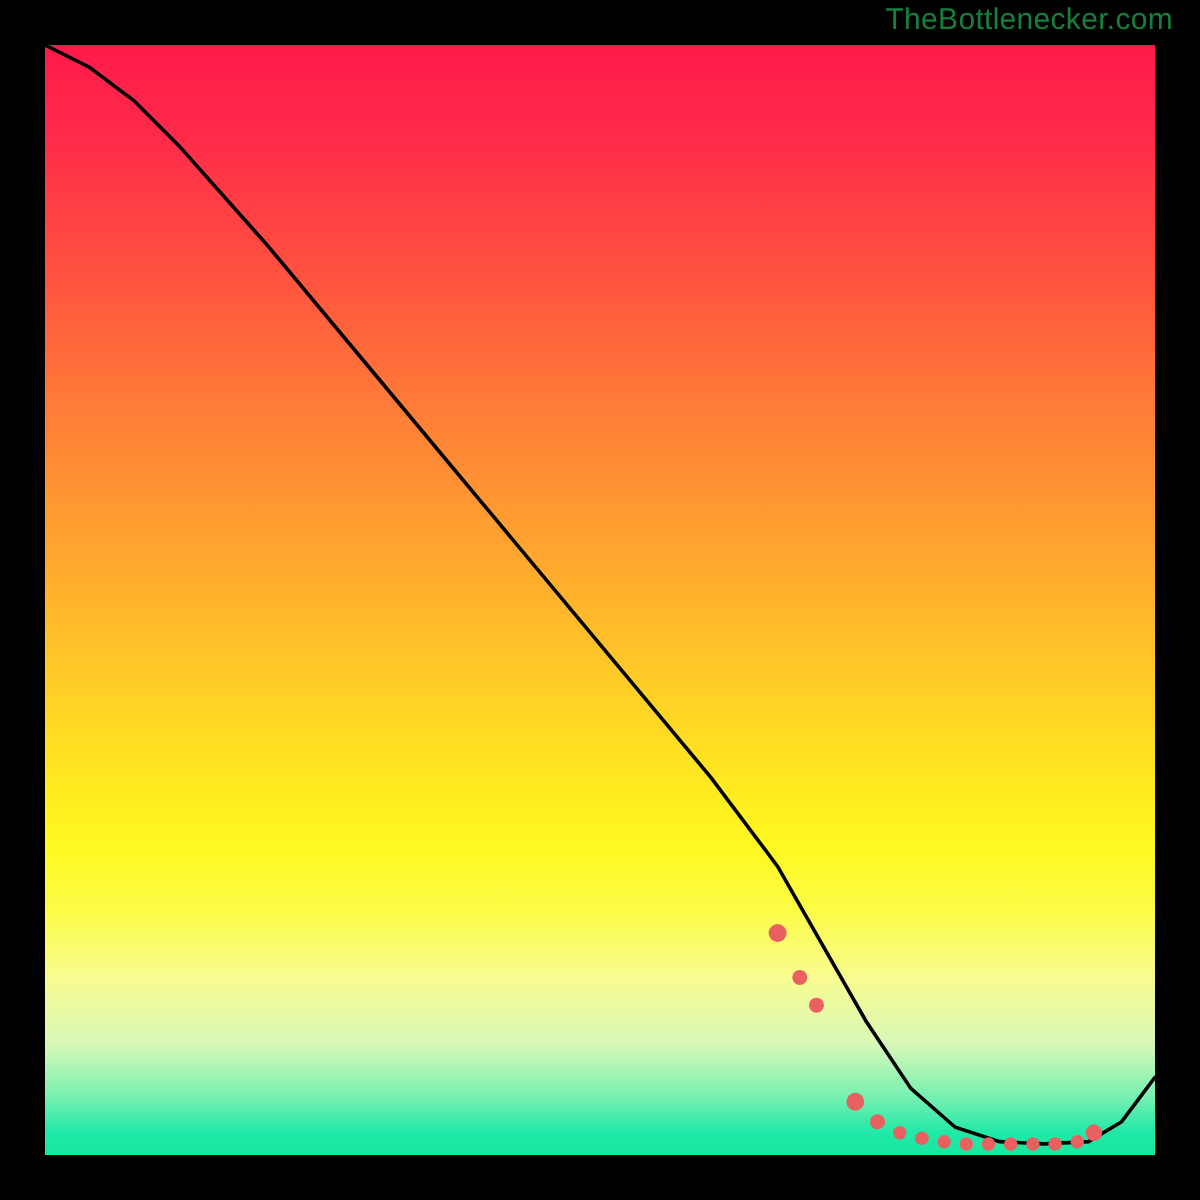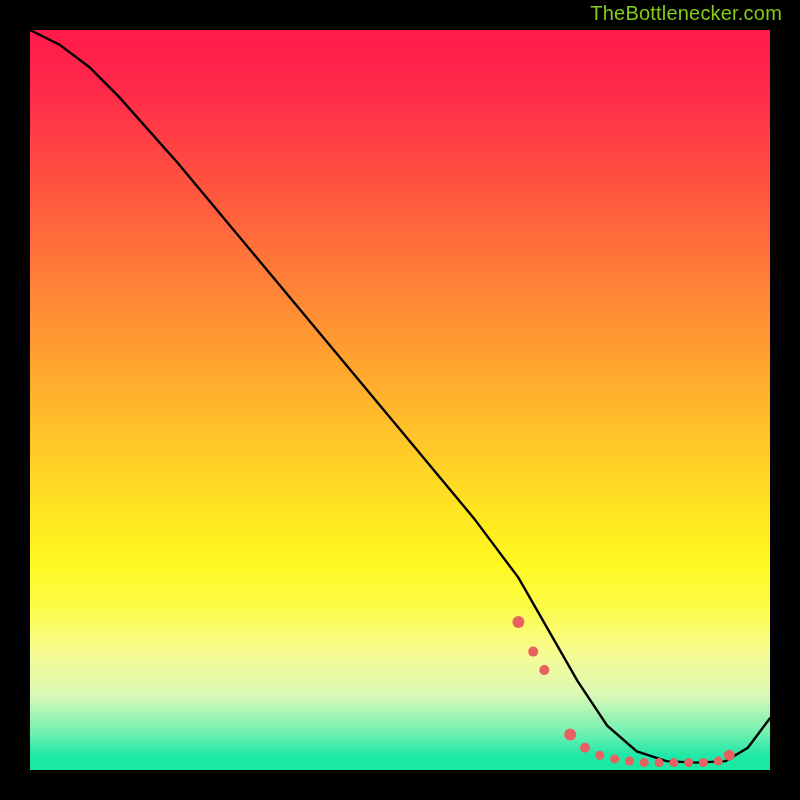"TheBottlenecker.com" .attribution { color: #84cc16 -> #15803d }
